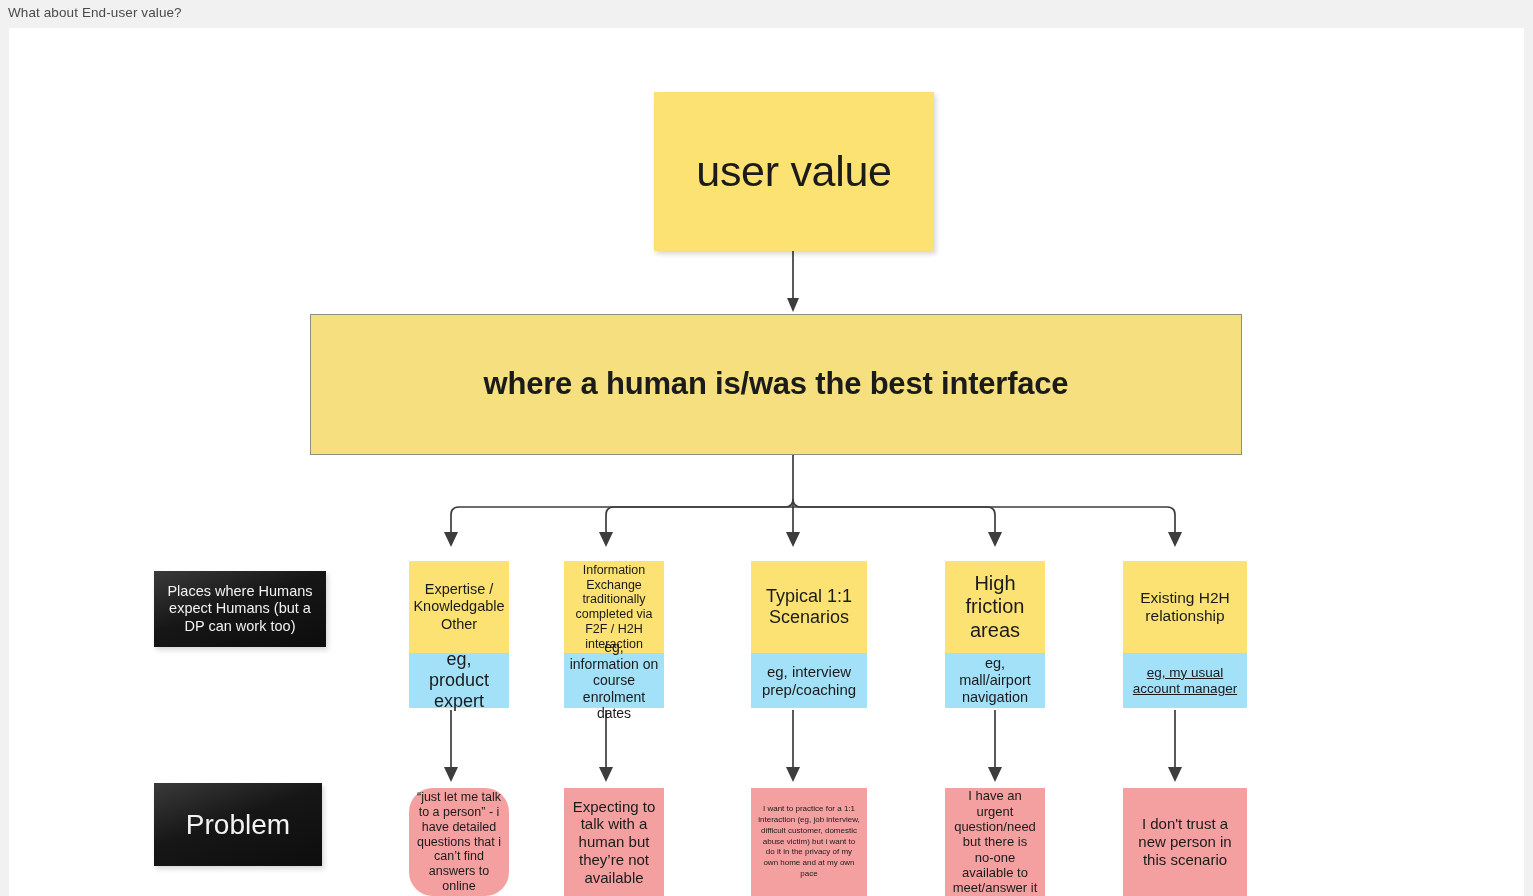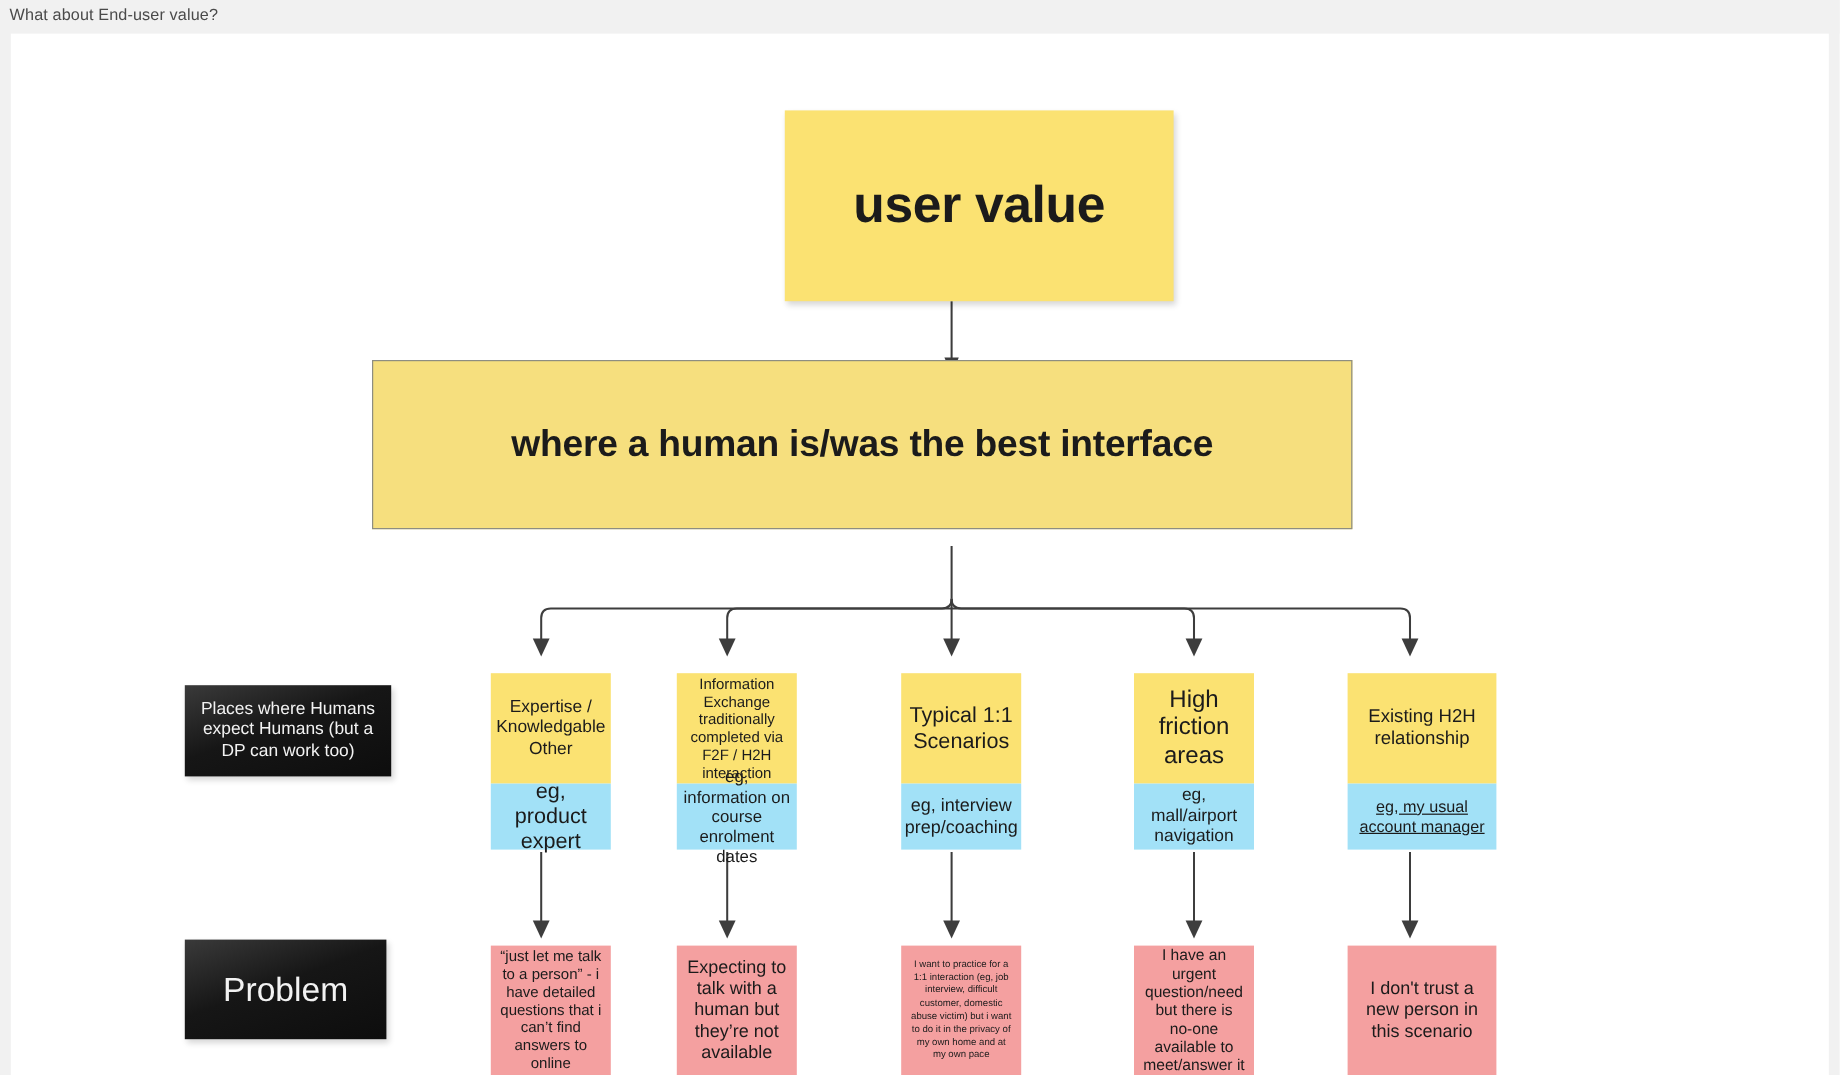"user value" #node-user-value { font-weight: 700 -> 400; width: 324px -> 280px }
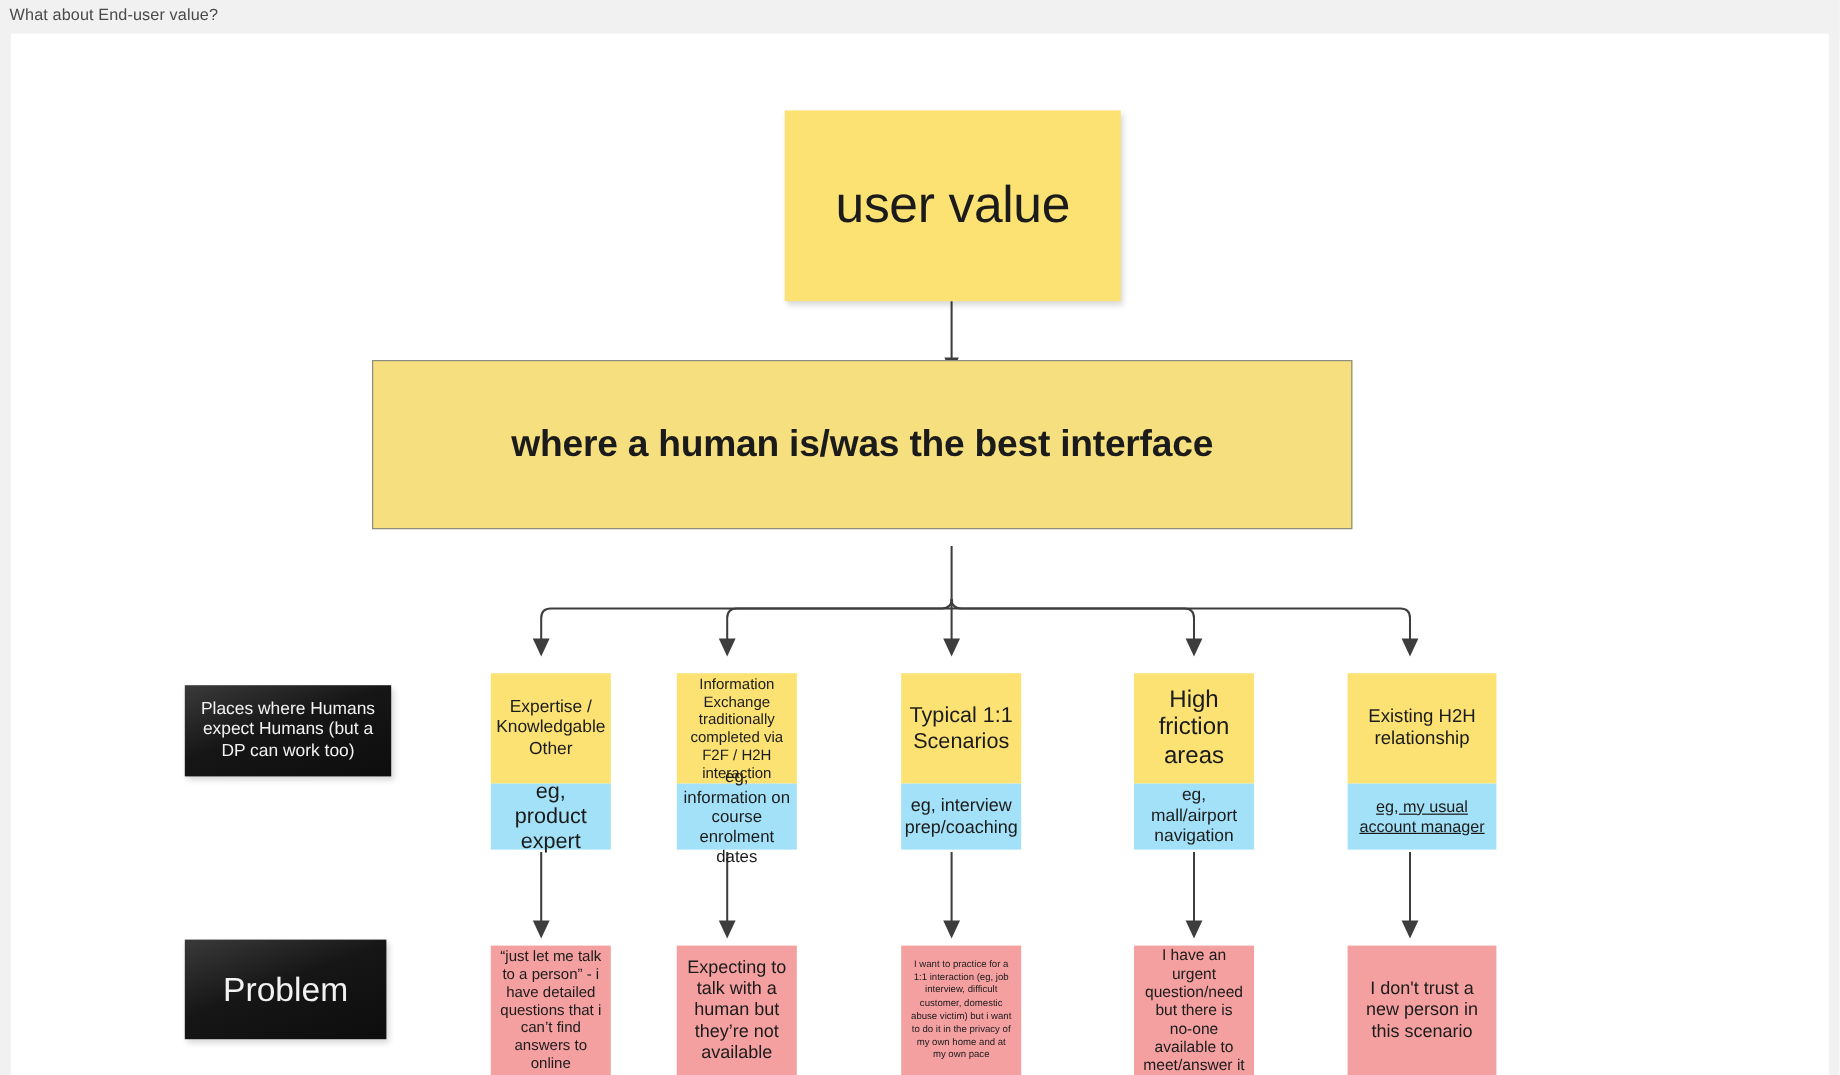"where a human is/was the" #node-best-interface { top: 272px -> 286px; width: 817px -> 932px }
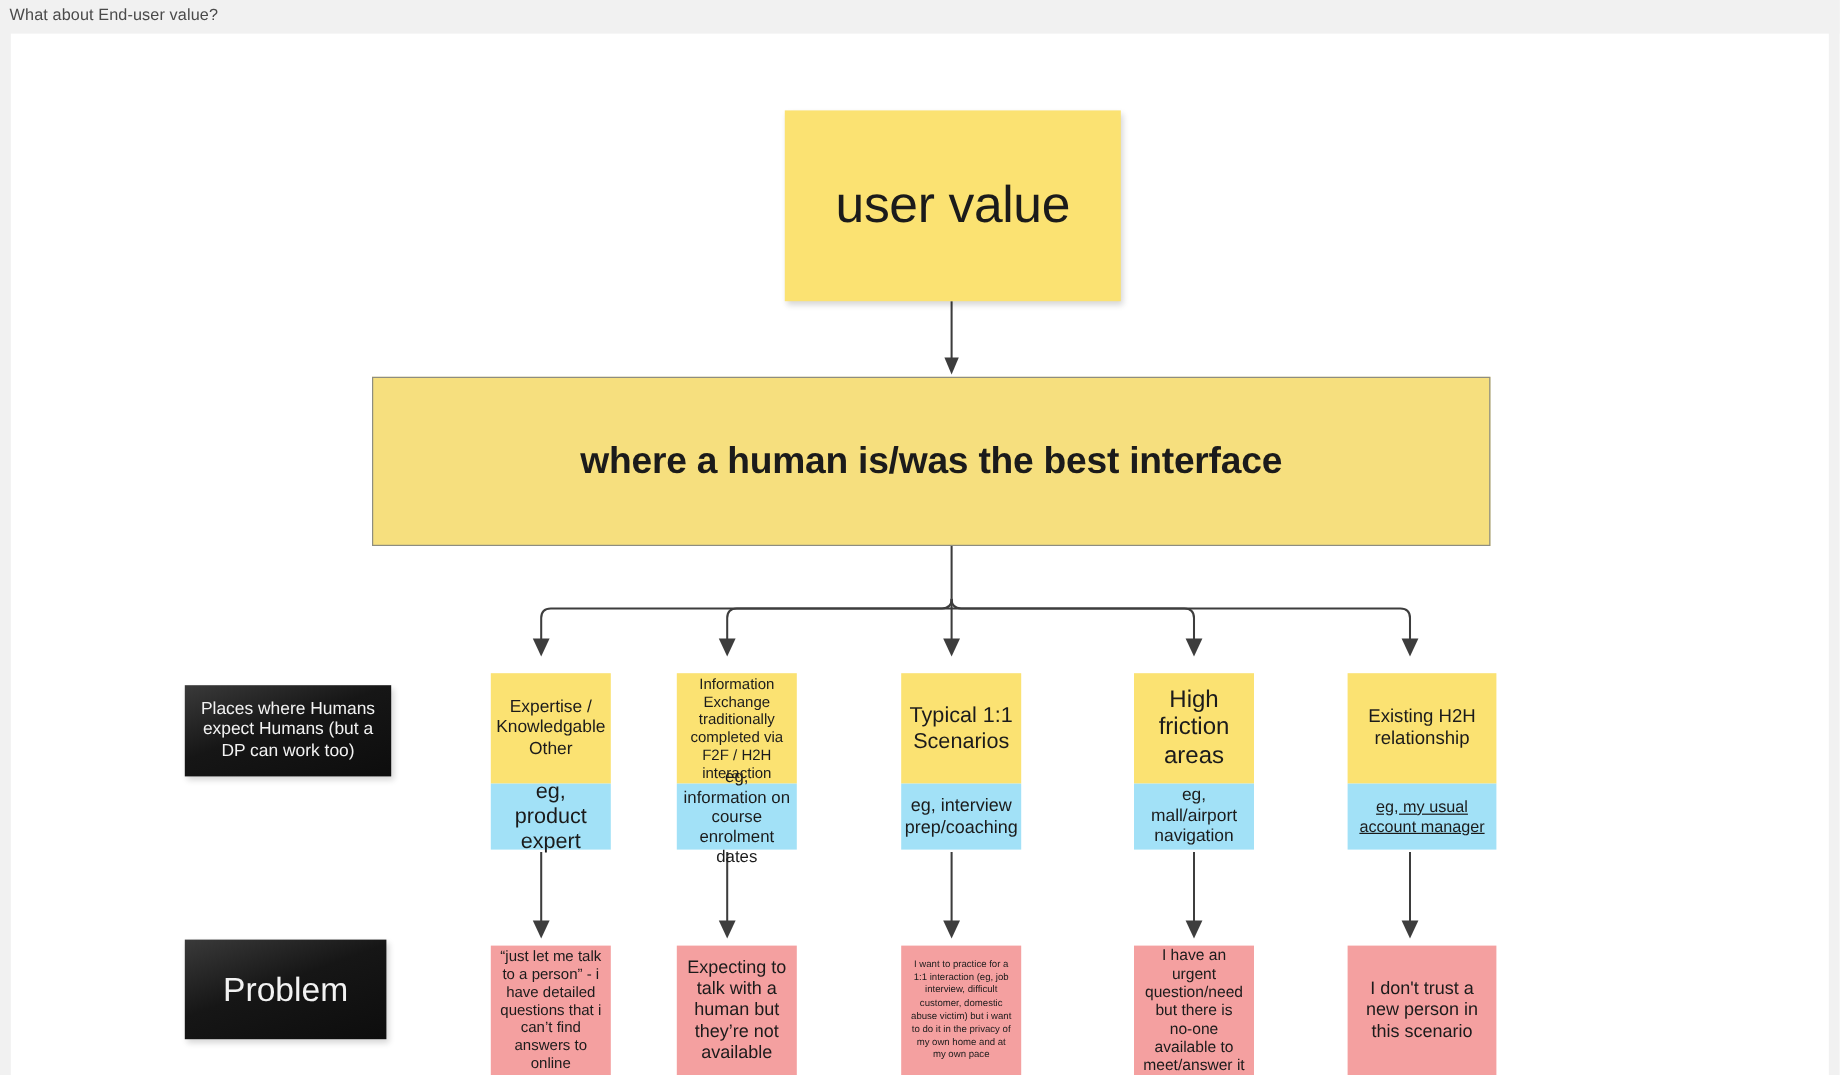"Typical 1:1 Scenarios" .w-c3 { width: 100px -> 116px }
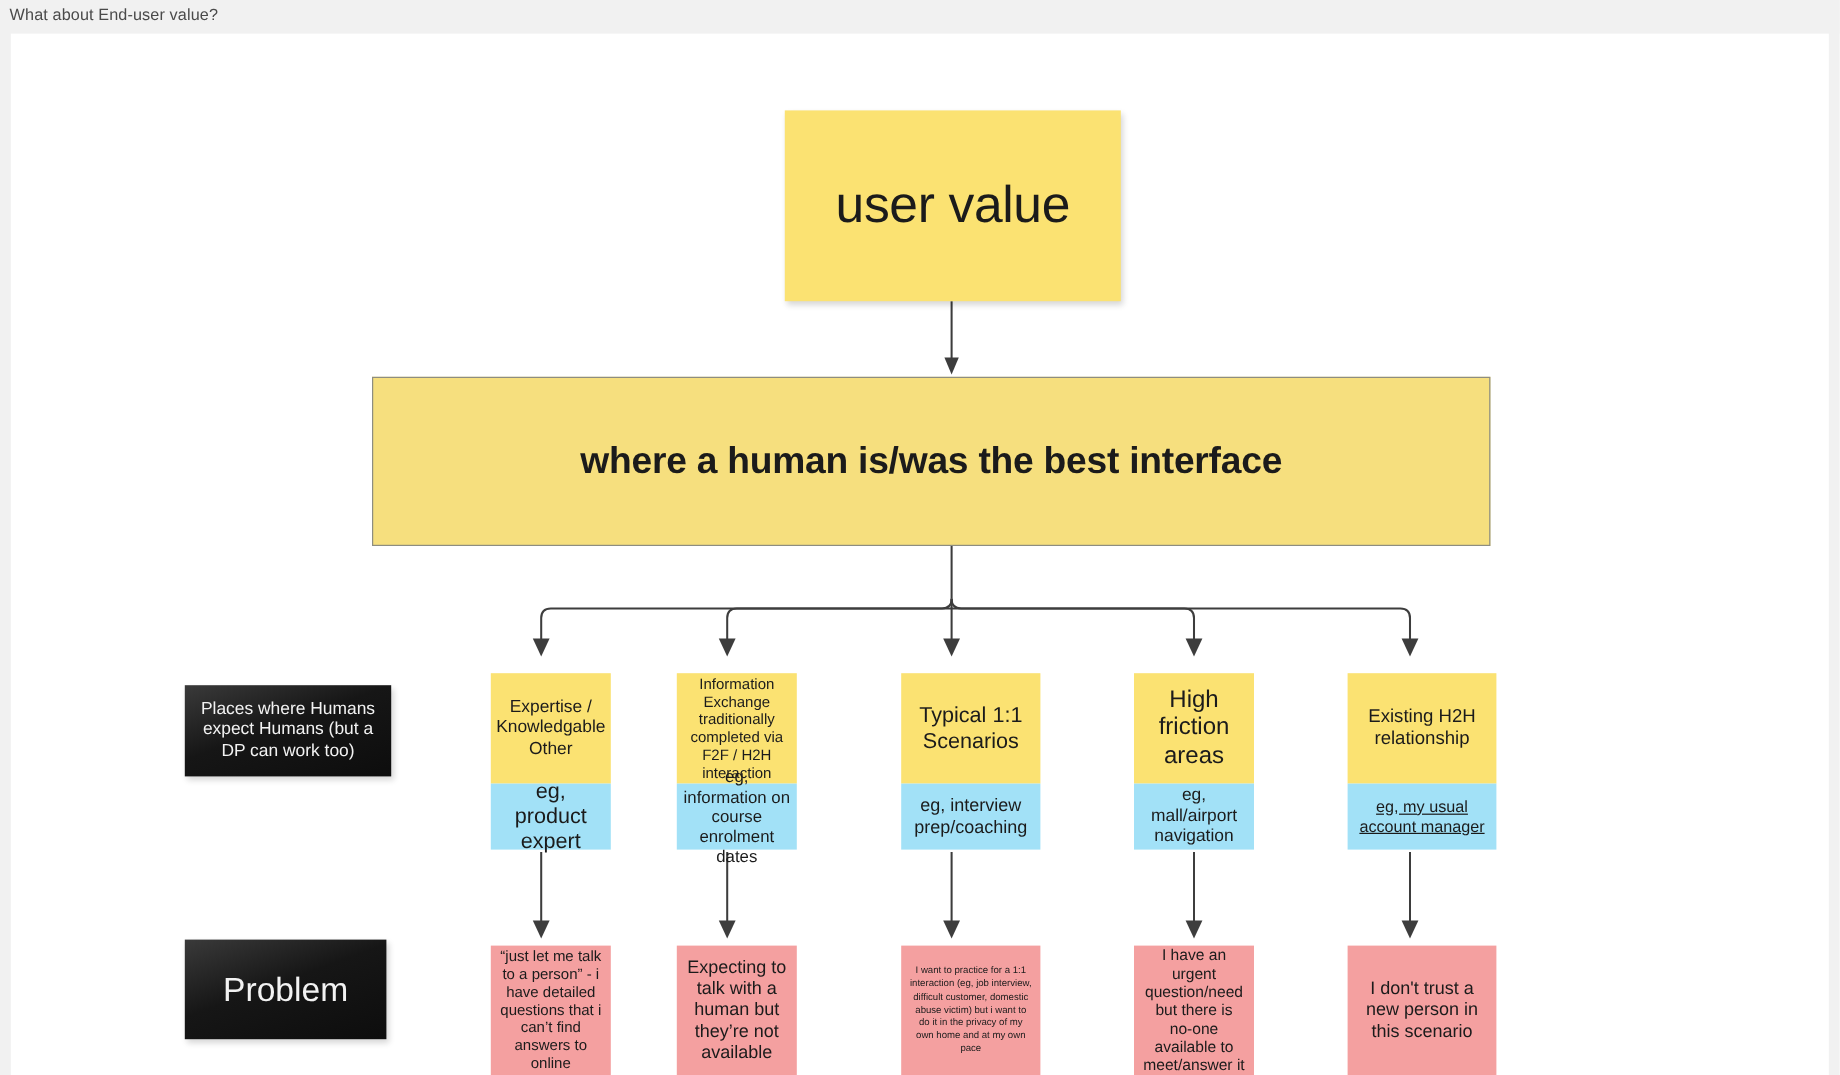"“just let me talk to" #prob-1 { border-radius: none -> 24px }
